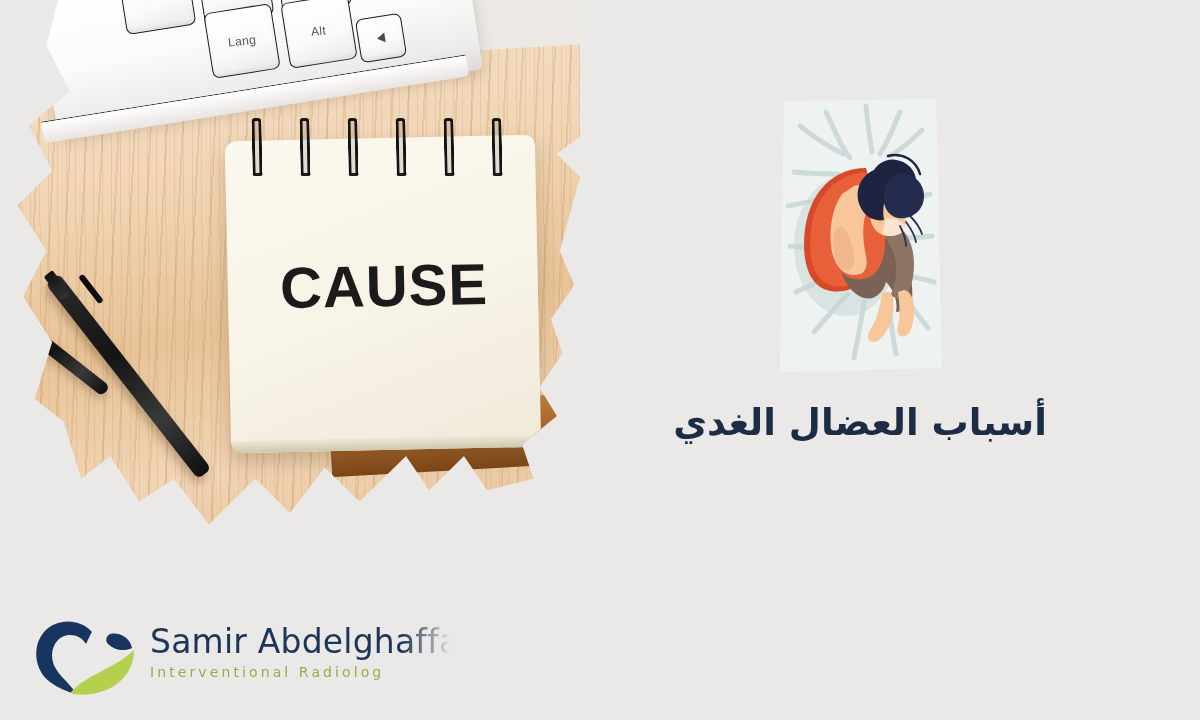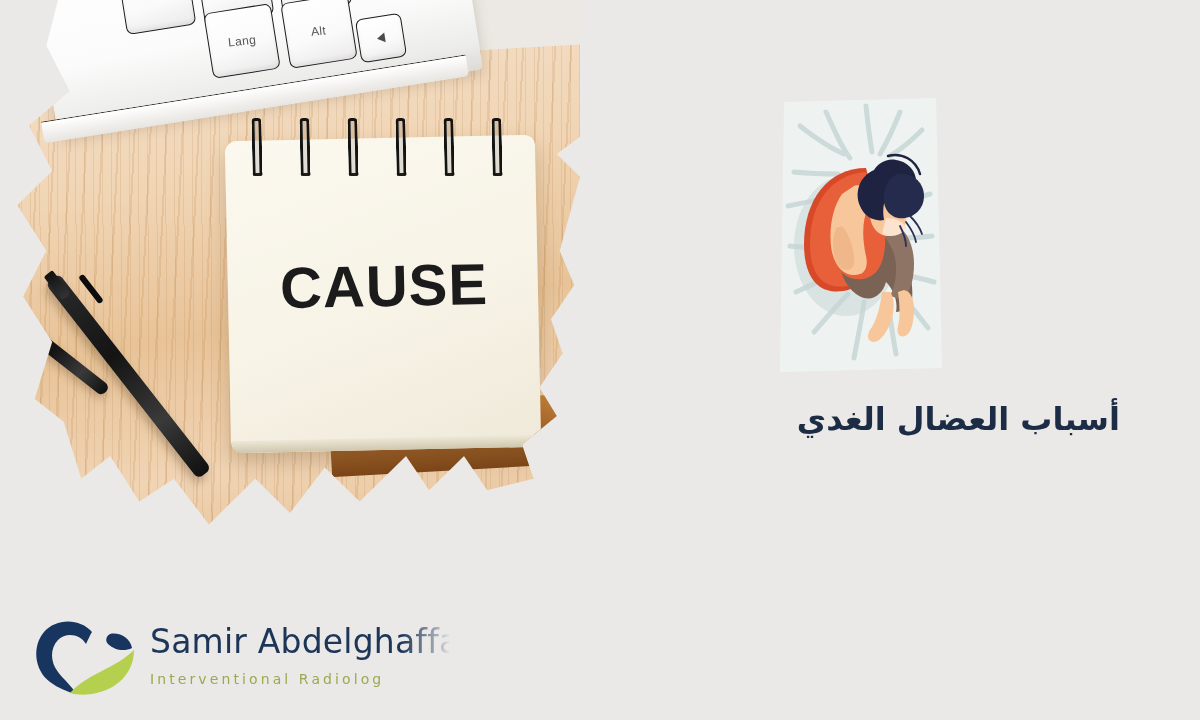"أسباب العضال الغدي" .headline { font-size: 32px -> 37px; text-align: right -> center }
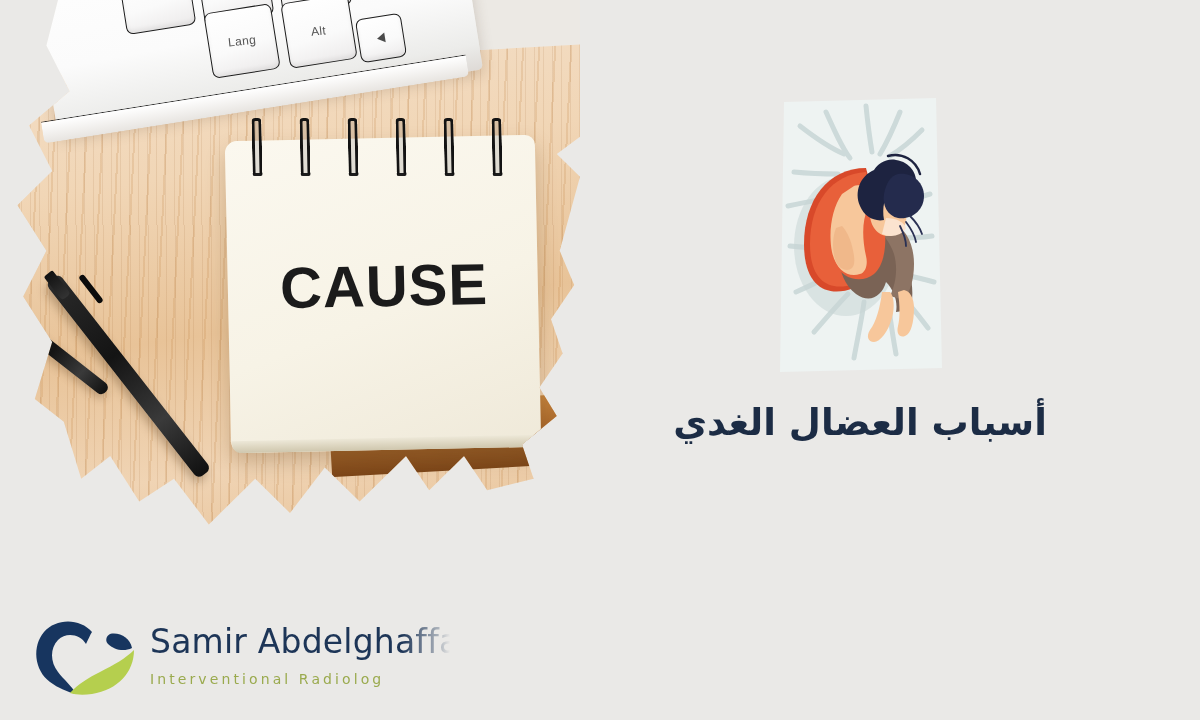"Interventional Radiolog" .logo-tag { margin-top: 10px -> 3px }
